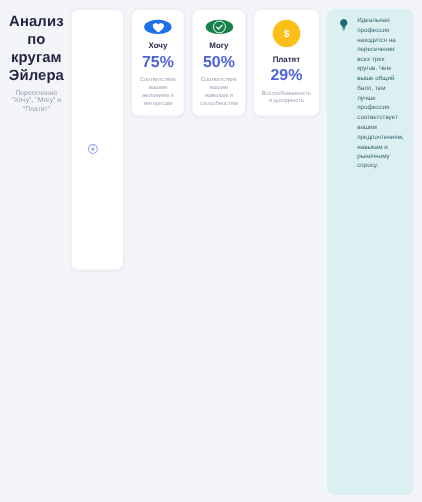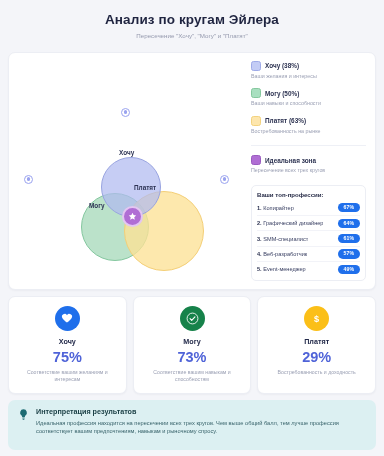"Анализ по кругам Эйлера" .page { flex-direction: column -> none }
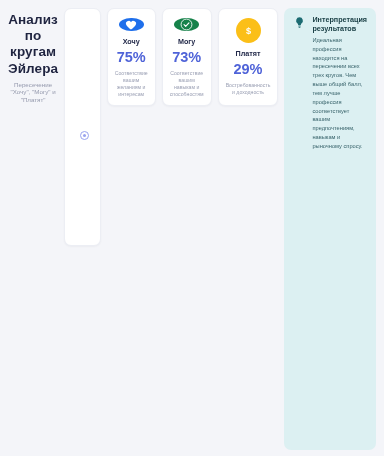"Интерпретация результатов" div.interp-title { html: <div>Интерпретация результатов</div> -> none }
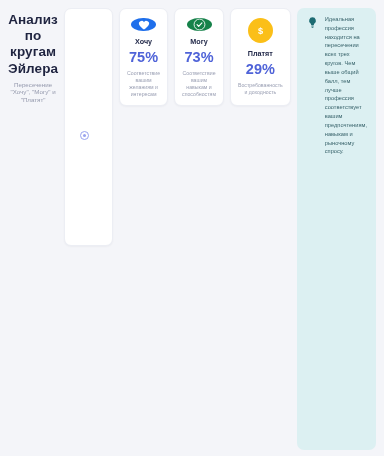"73%" div.stat-value { text: 73% -> 50% }
